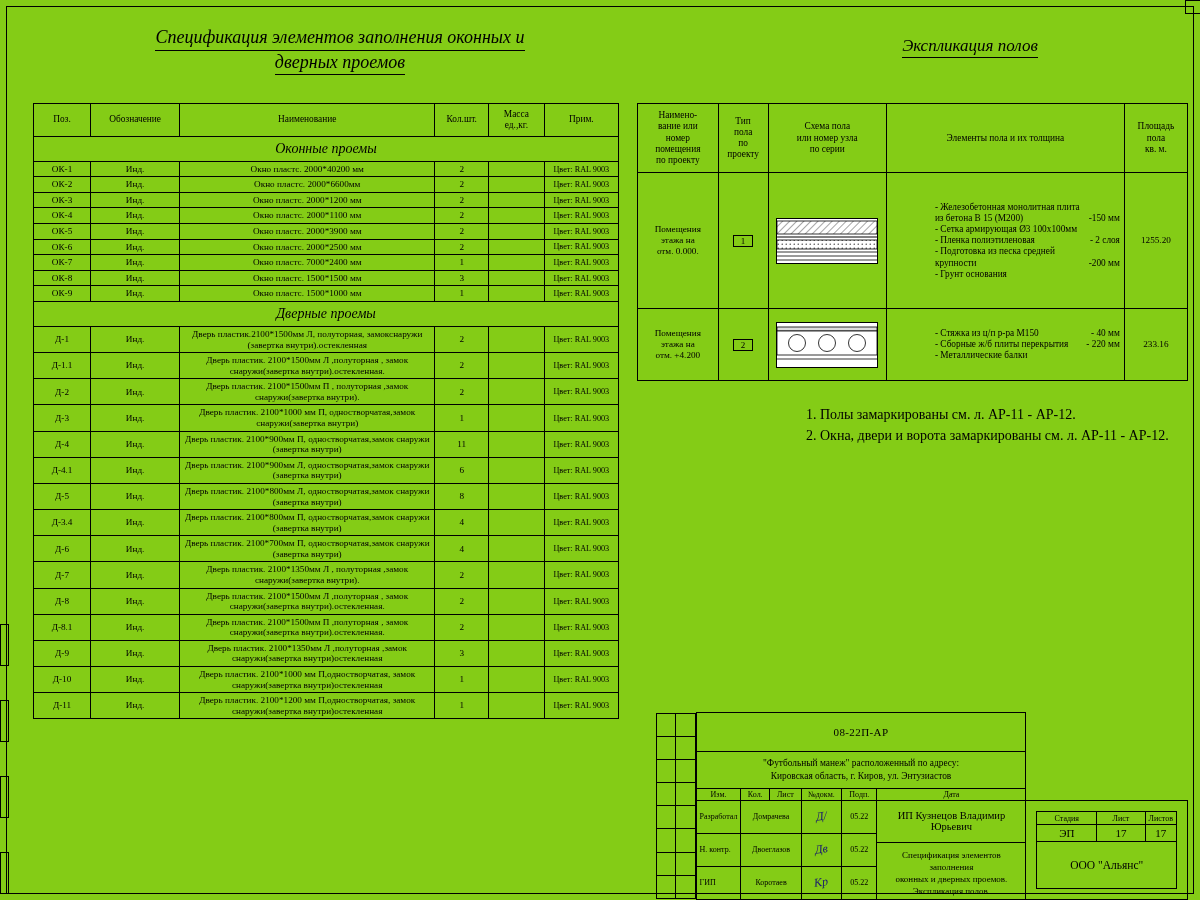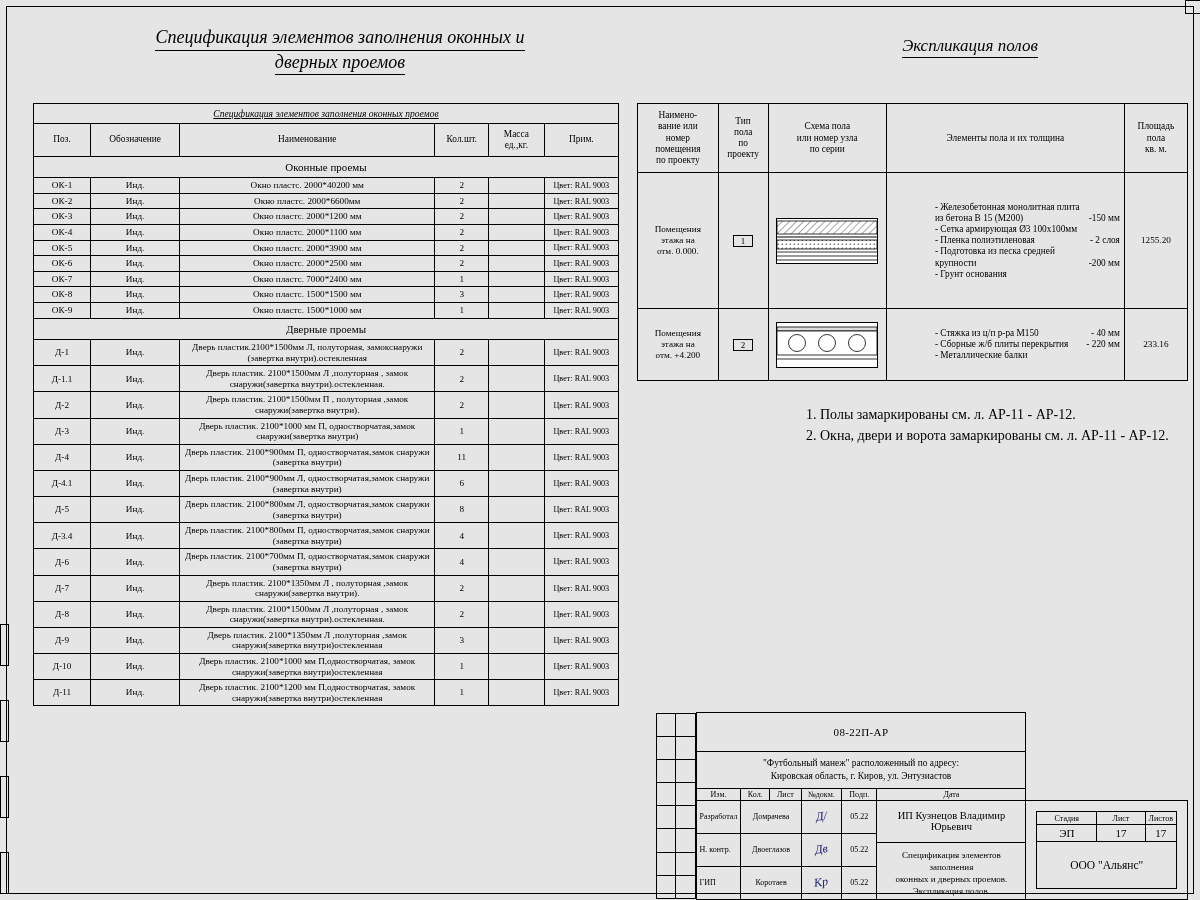"Спецификация элементов заполнения" #sheet { background: #e5e5e5 -> #84cc16 }
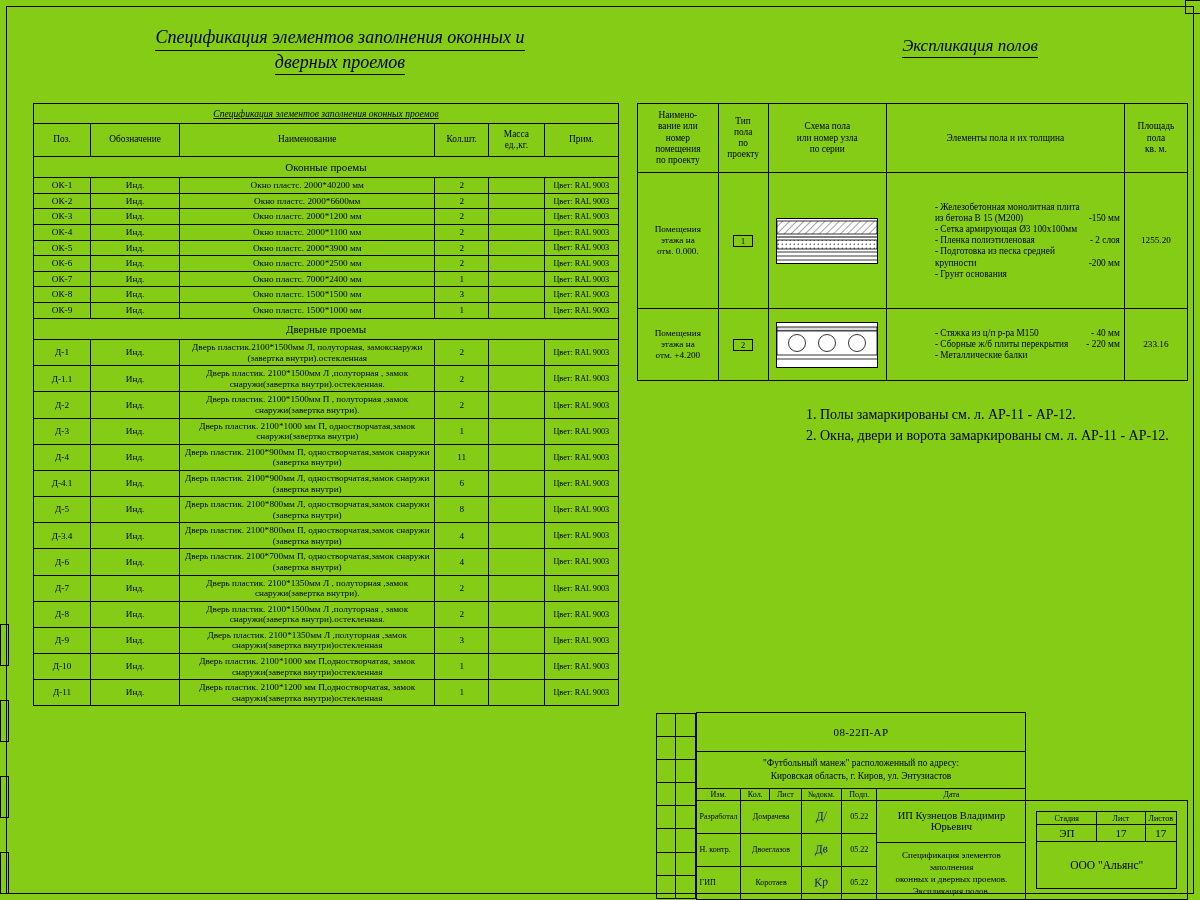"Спецификация элементов заполнения оконных" tr { html: <tr> <td>Спецификация элементов заполнения оконных проемов</td> </tr> -> none }
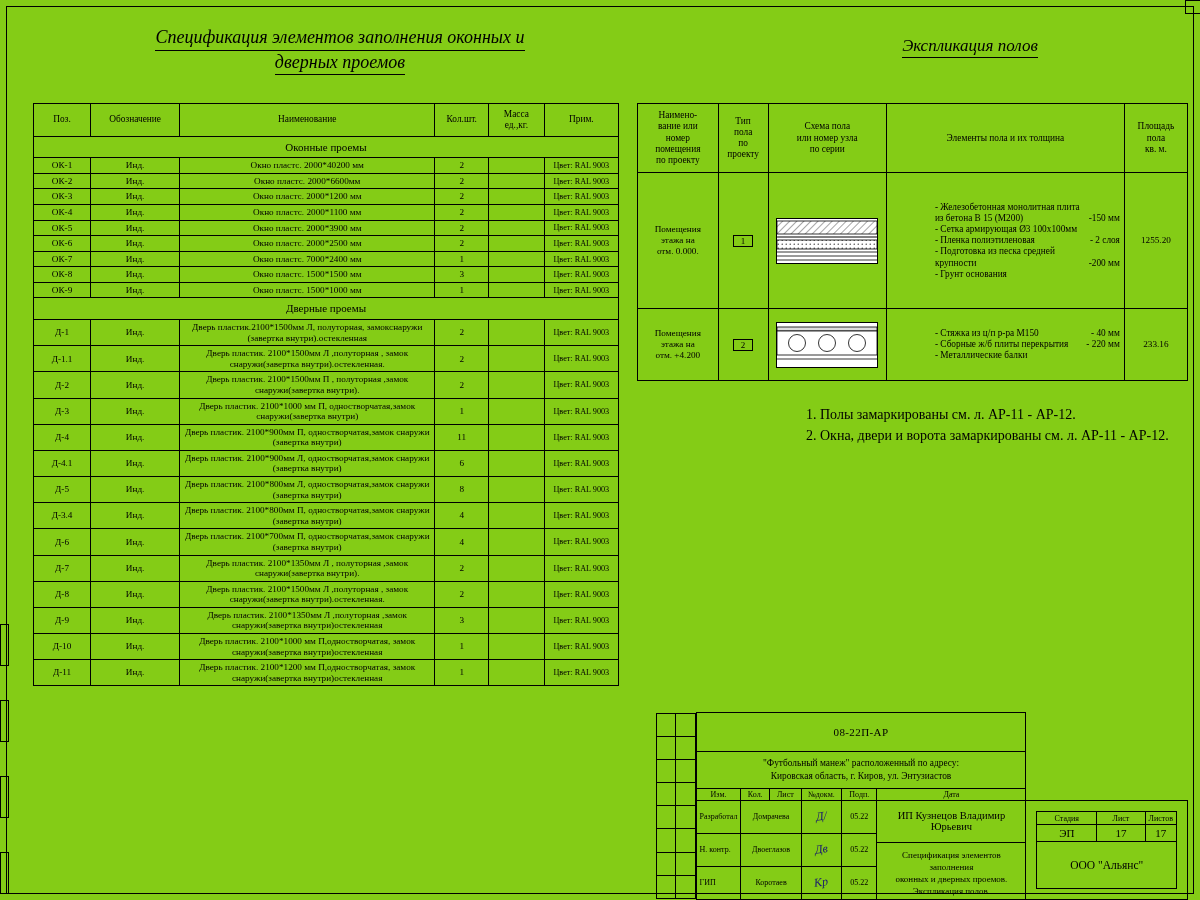"Оконные проемы" .spec .section { font-size: 11px -> 14px; font-style: none -> italic }
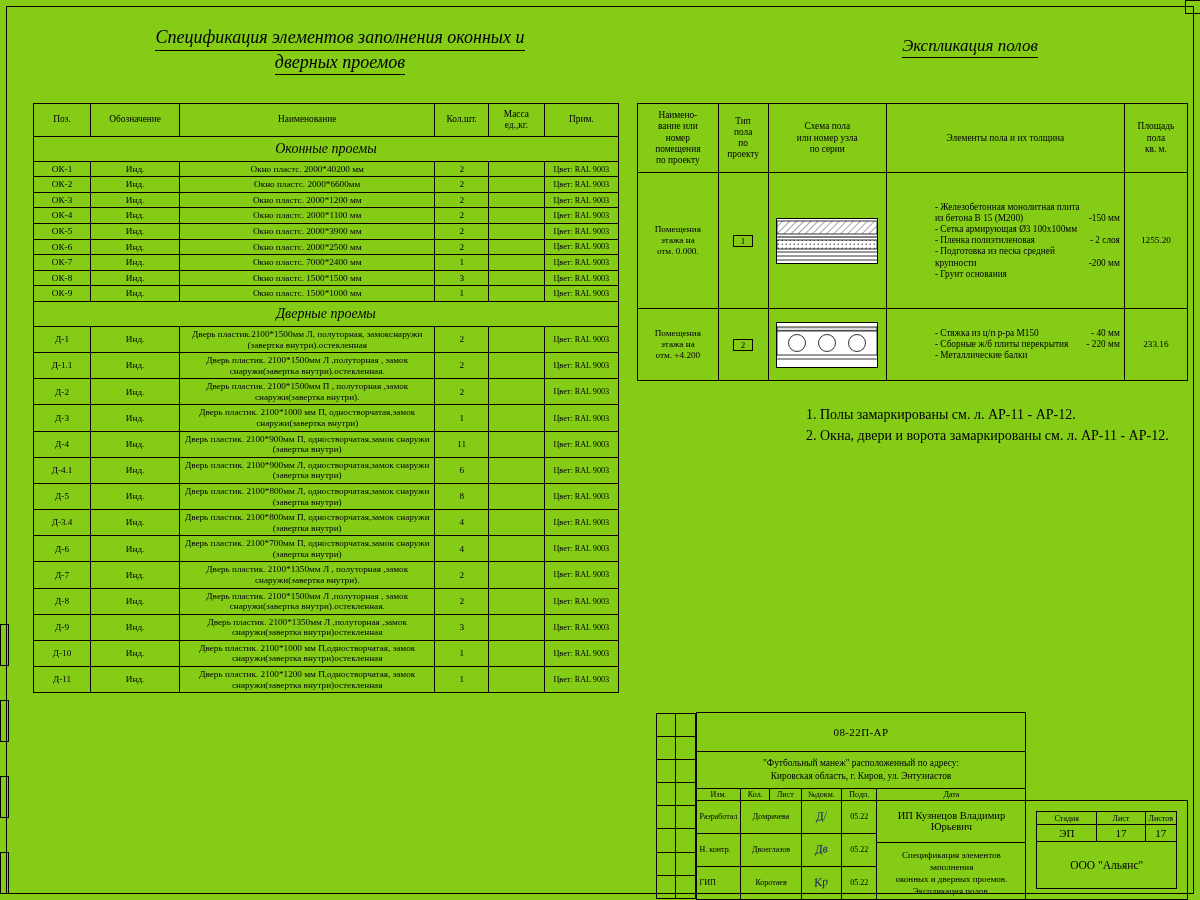"Д-8.1" tr { html: none -> <tr> <td>Д-8.1</td> <td>Инд.</td> <td>Дверь пластик. 2100*1500мм П ,полуторная , замок снаружи(завертка внутри).остекленная.</td> <td>2</td> <td></td> <td>Цвет: RAL 9003</td> </tr> }
